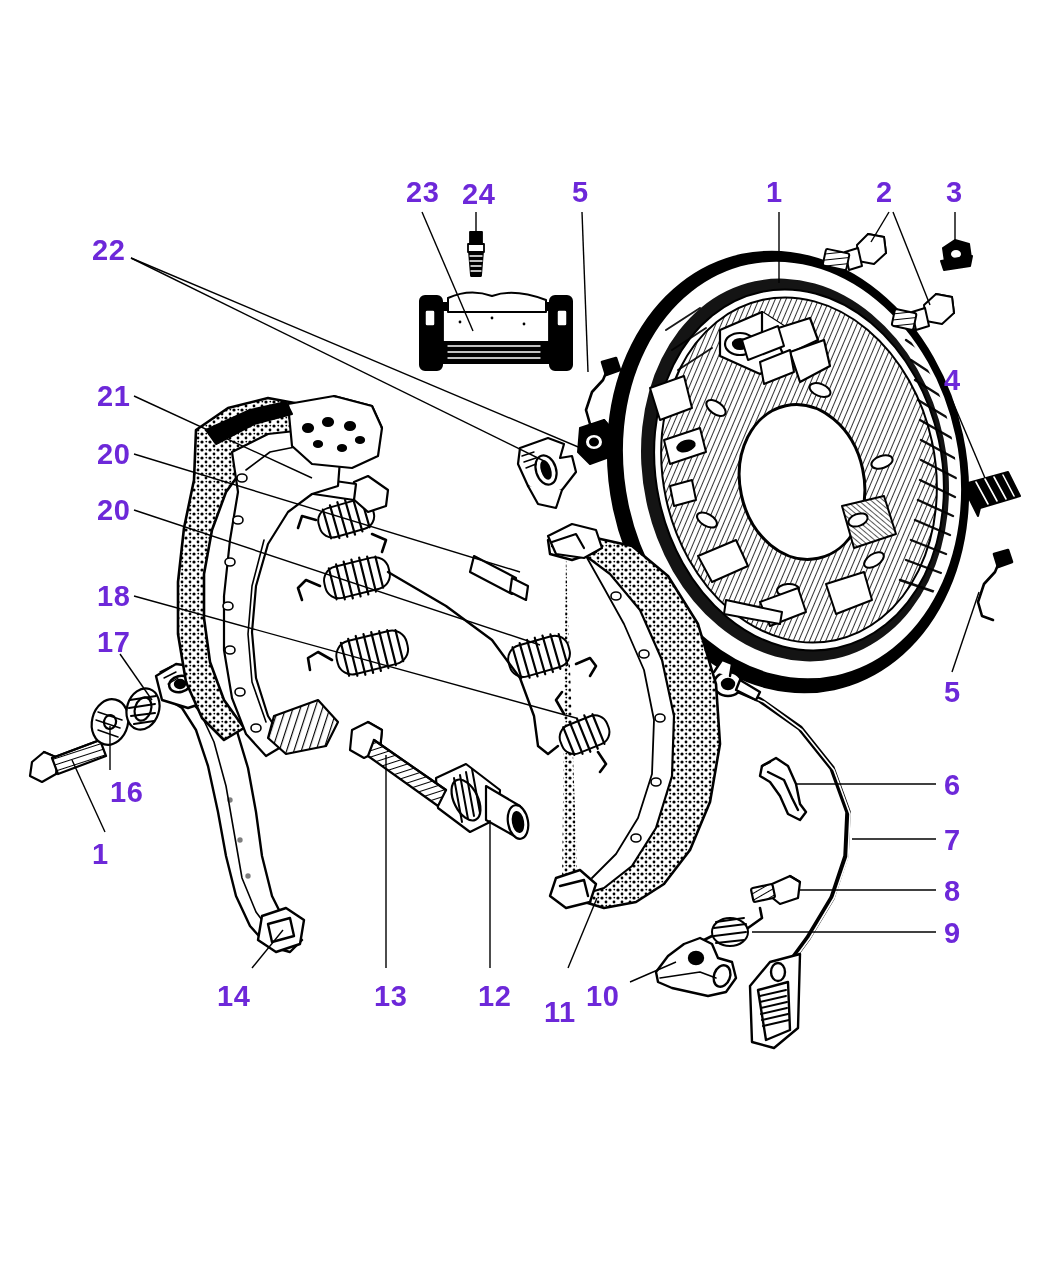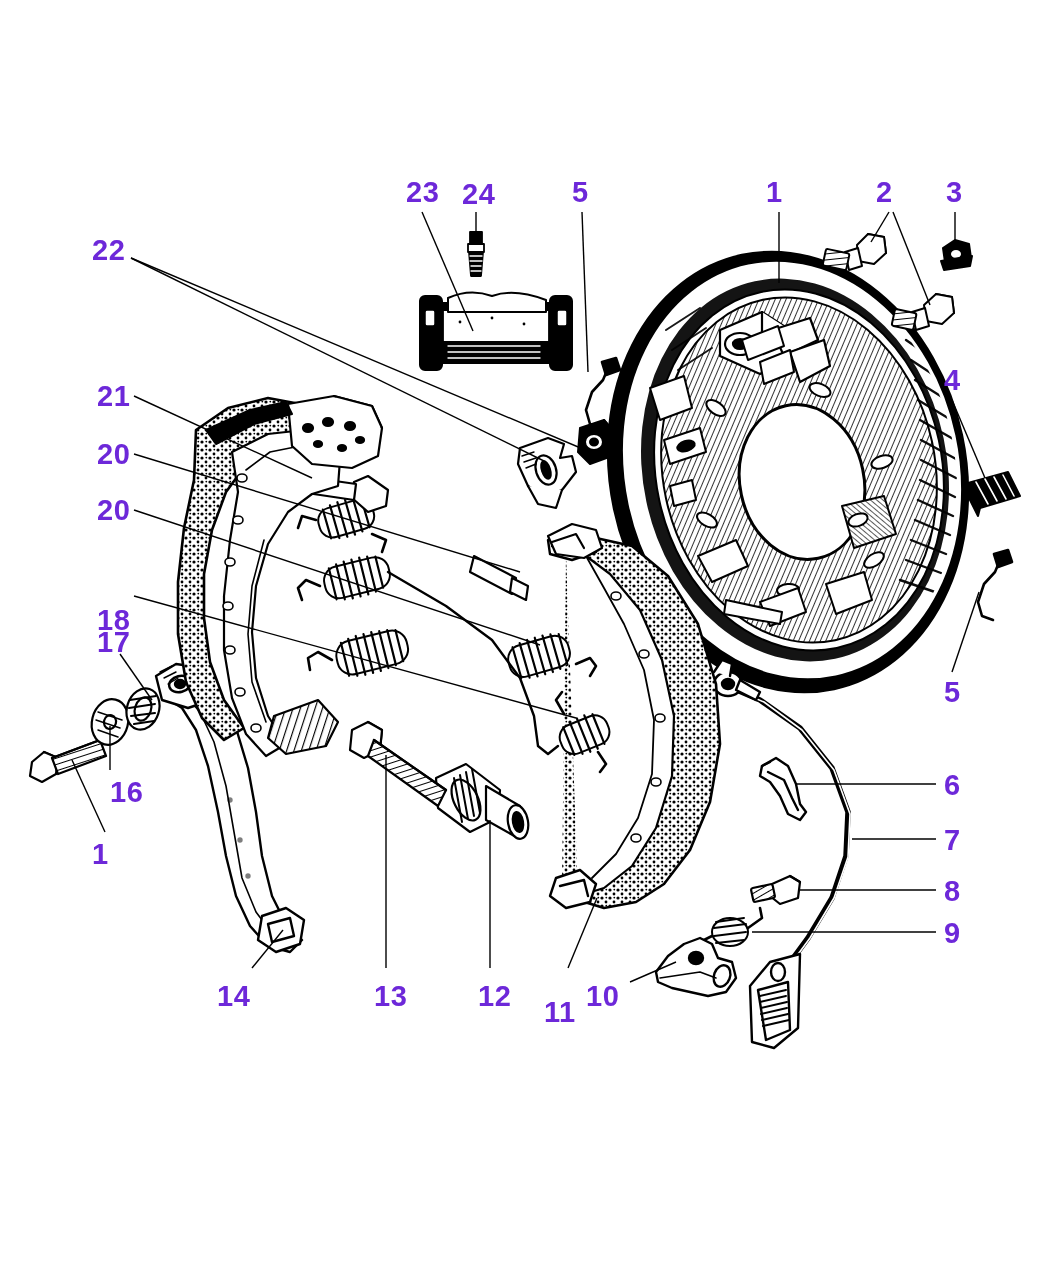"18" div.callout { margin-top: 24px -> none }
